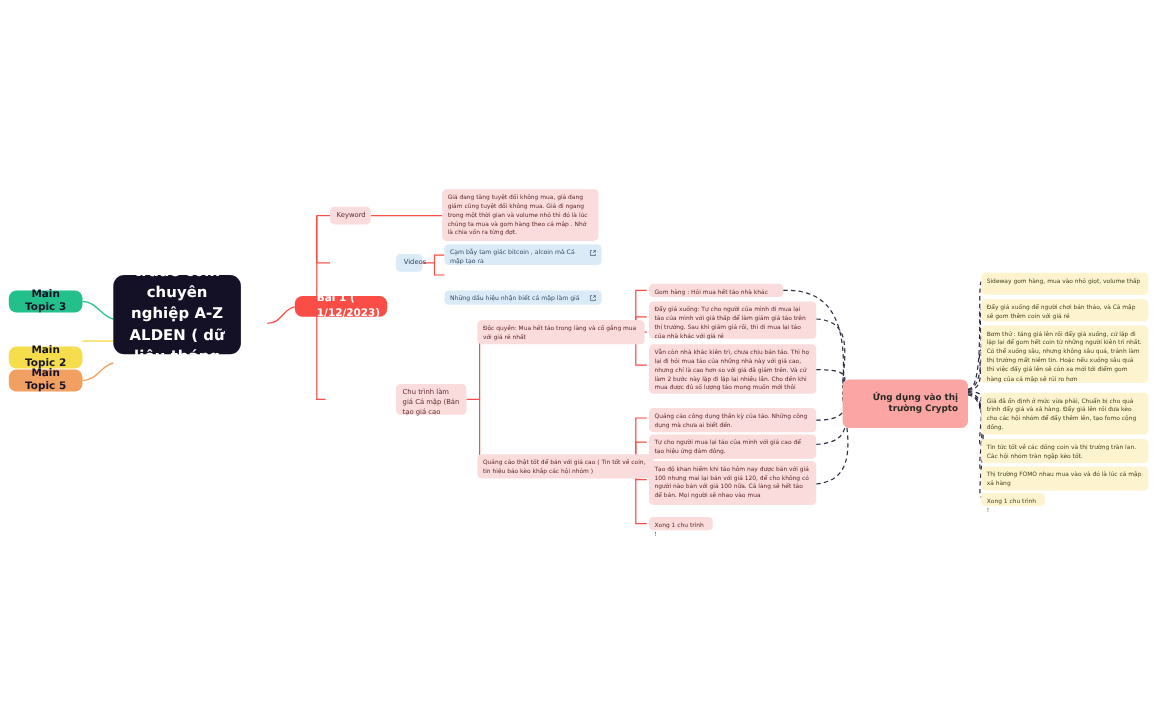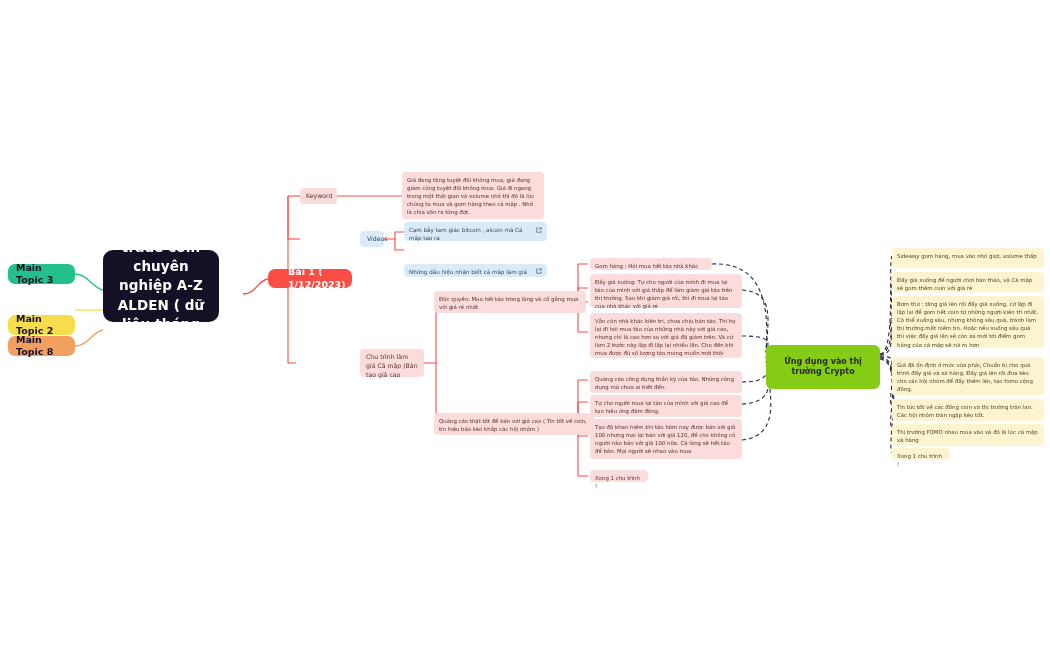"Main Topic 3" .pill { text-align: left -> center }
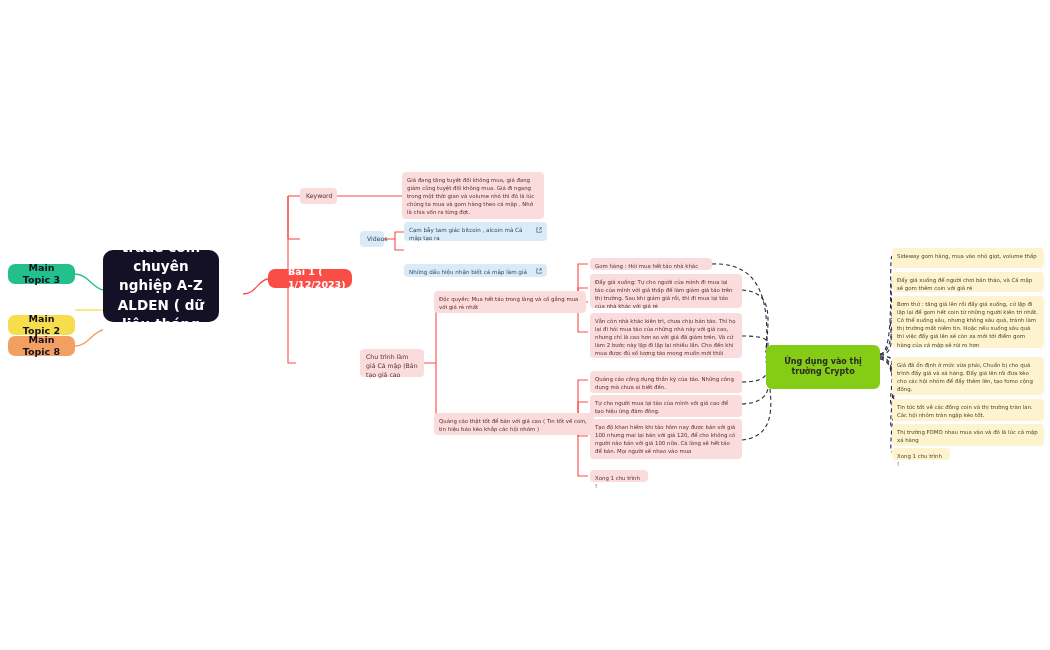"Main Topic 8" div.node { text: 8 -> 5 }
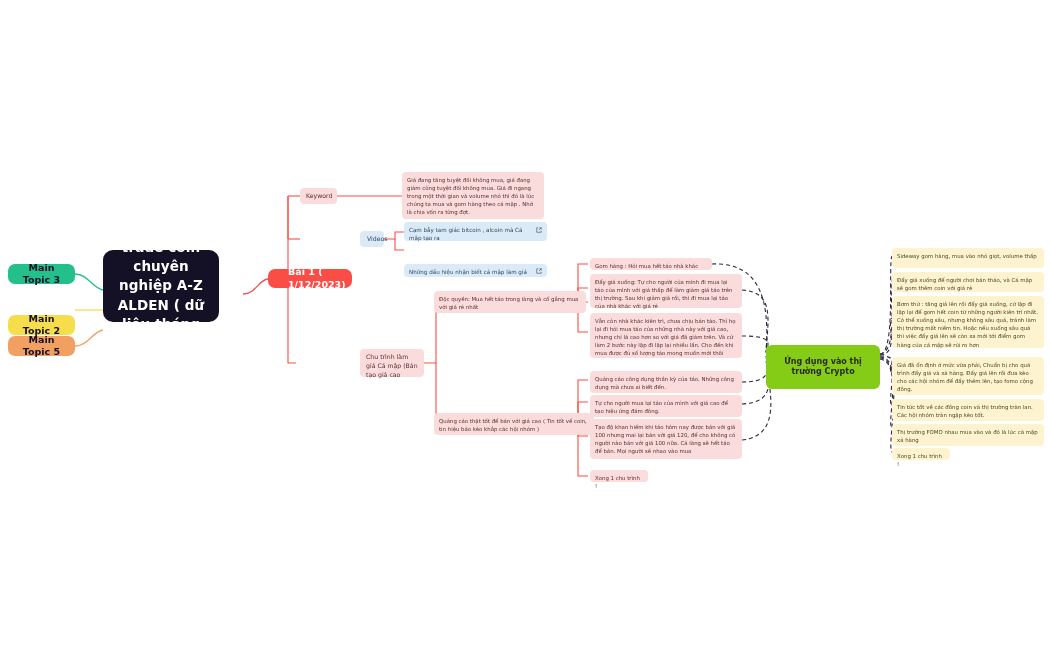"Ứng dụng vào thị trường" .yellowpill { background: #84cc16 -> #fca5a5; text-align: center -> right }
